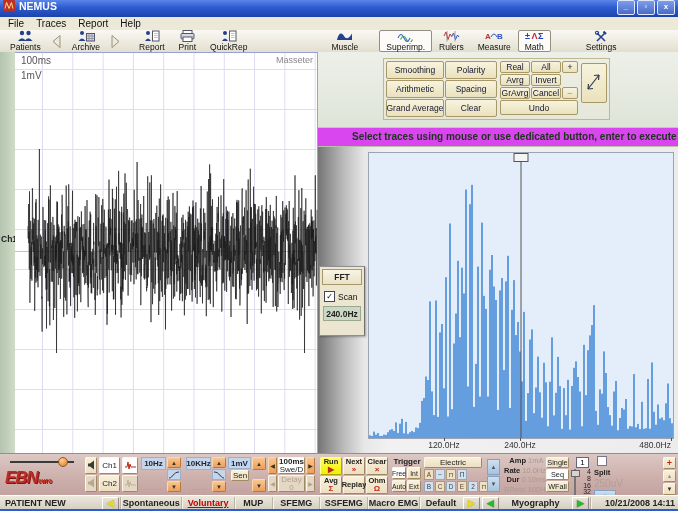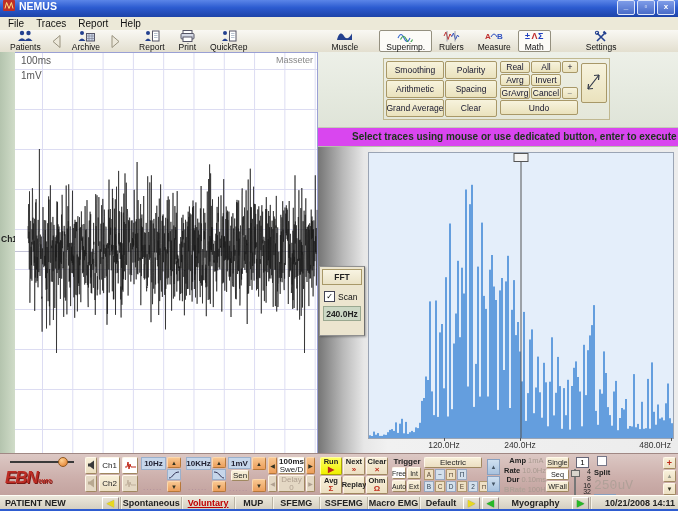"250uV" .split-val { font-family: Liberation Mono, monospace -> none; font-size: 13px -> 10px }
